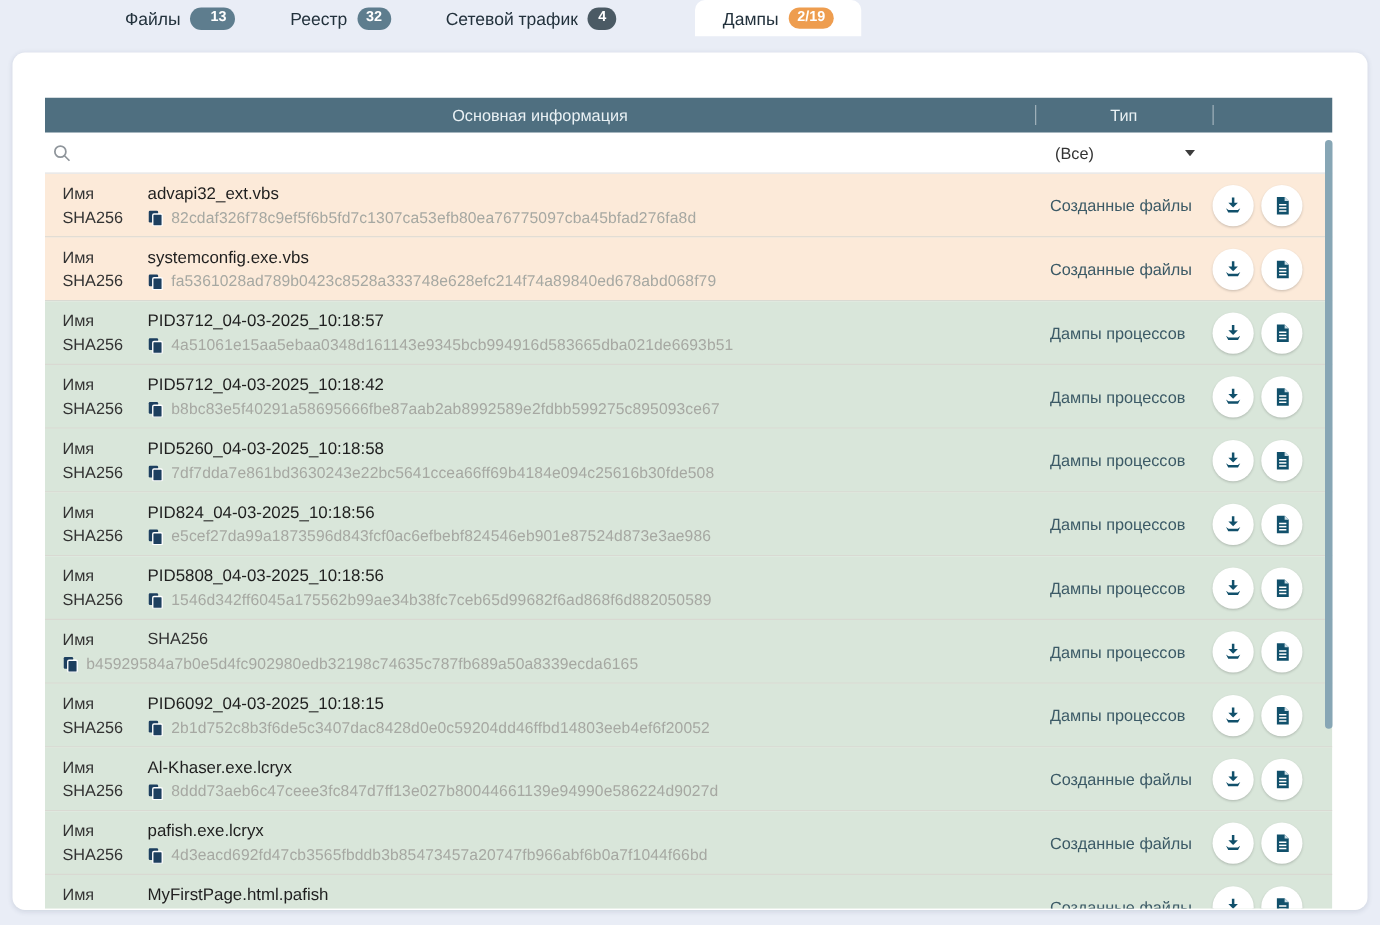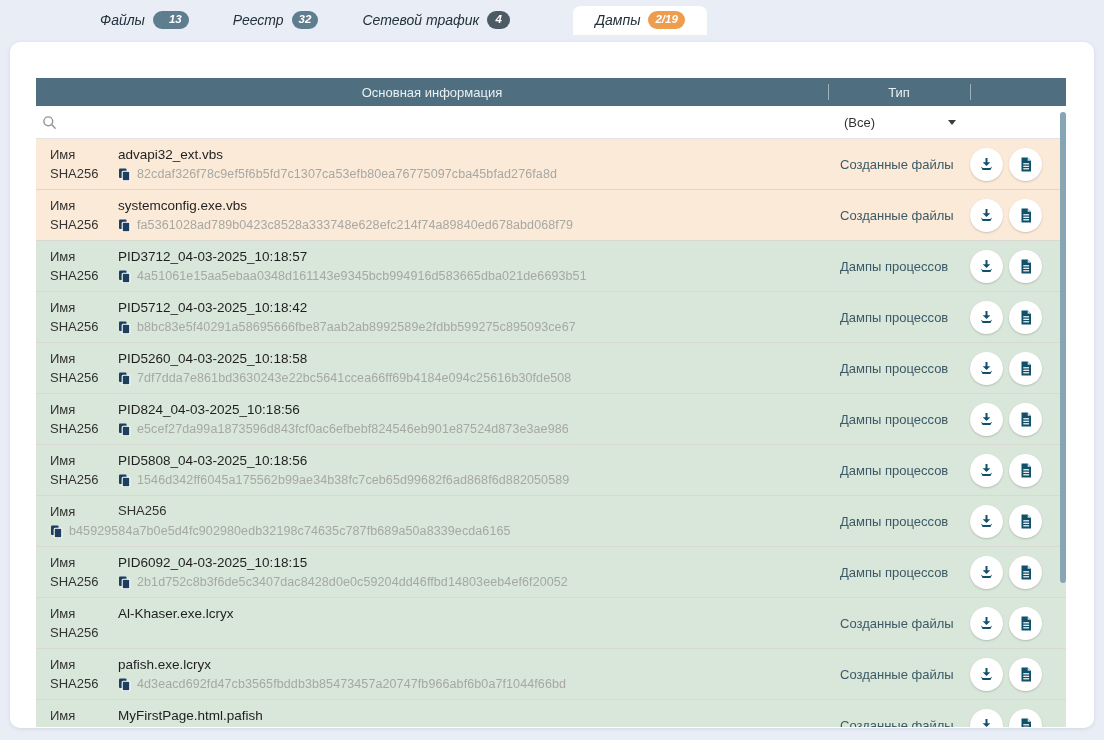"Файлы" .tabs { align-items: center -> flex-start; font-style: italic -> none }
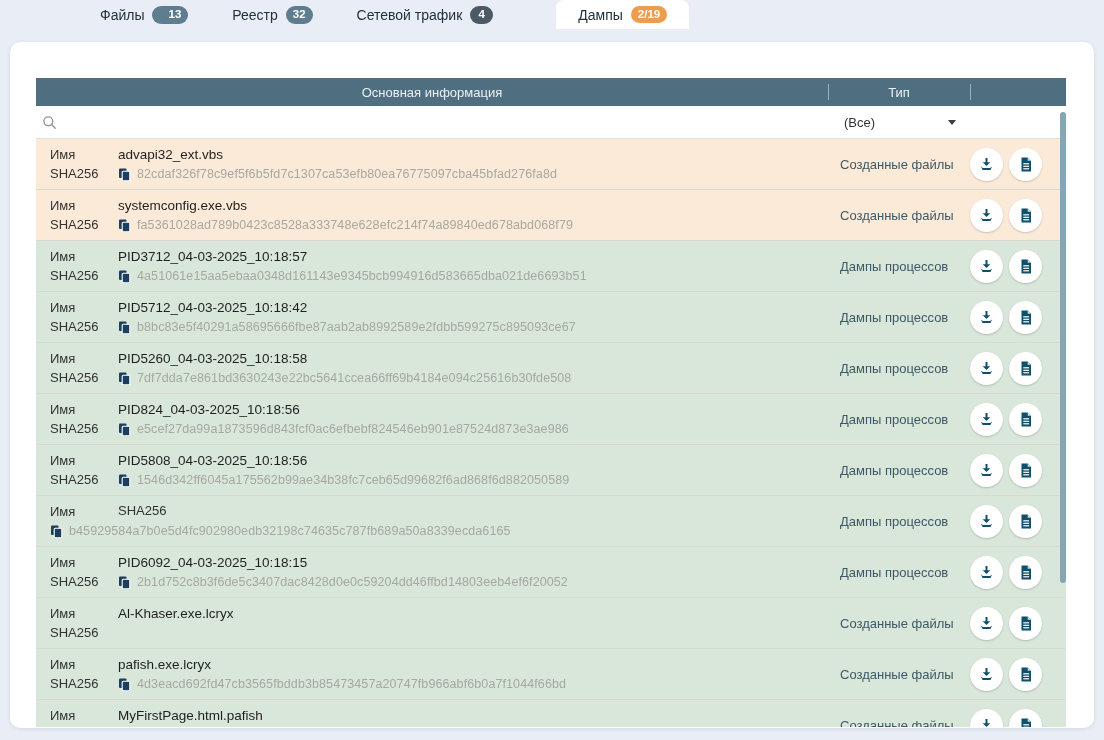"8ddd73aeb6c47ceee3fc847d7ff13e027b800446" span.hashline { html: none -> <span> <span> <svg> <rect></rect> <rect></rect> </svg> </span> <span>8ddd73aeb6c47ceee3fc847d7ff13e027b80044661139e94990e586224d9027d</span> </span> }
